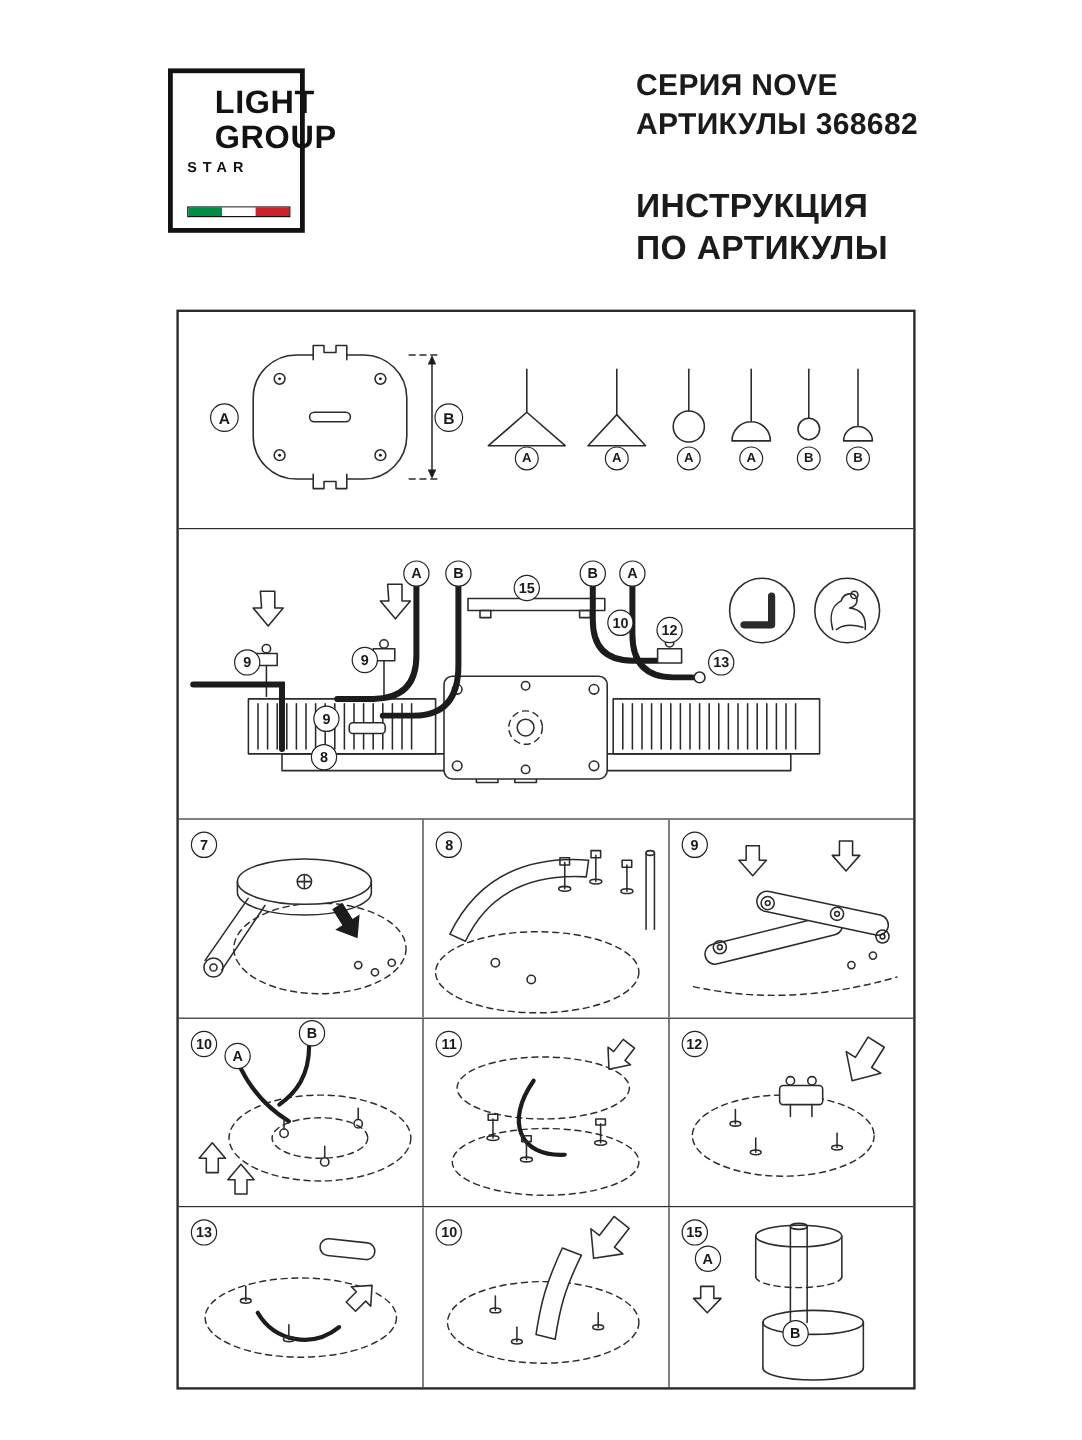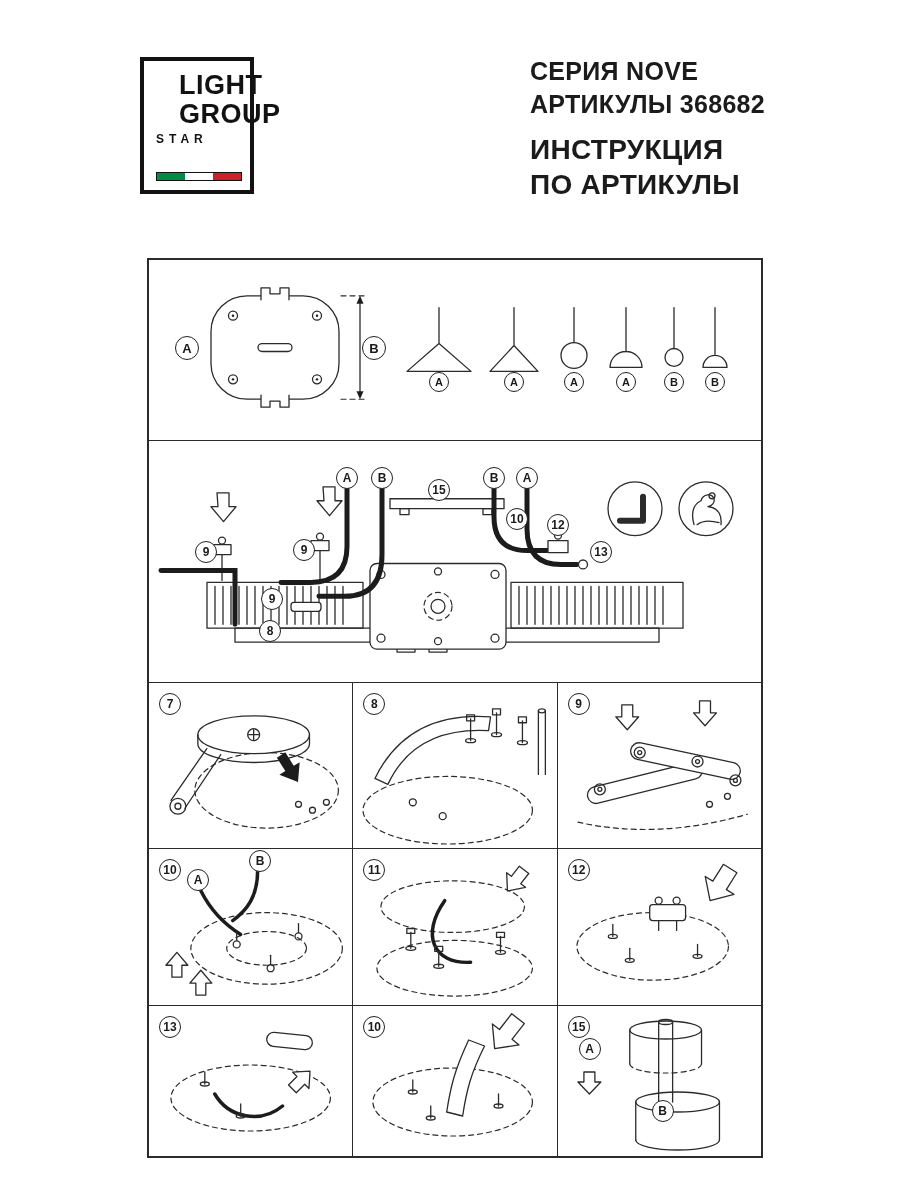"ИНСТРУКЦИЯ" .header-title.first { margin-top: 12px -> 34px }
